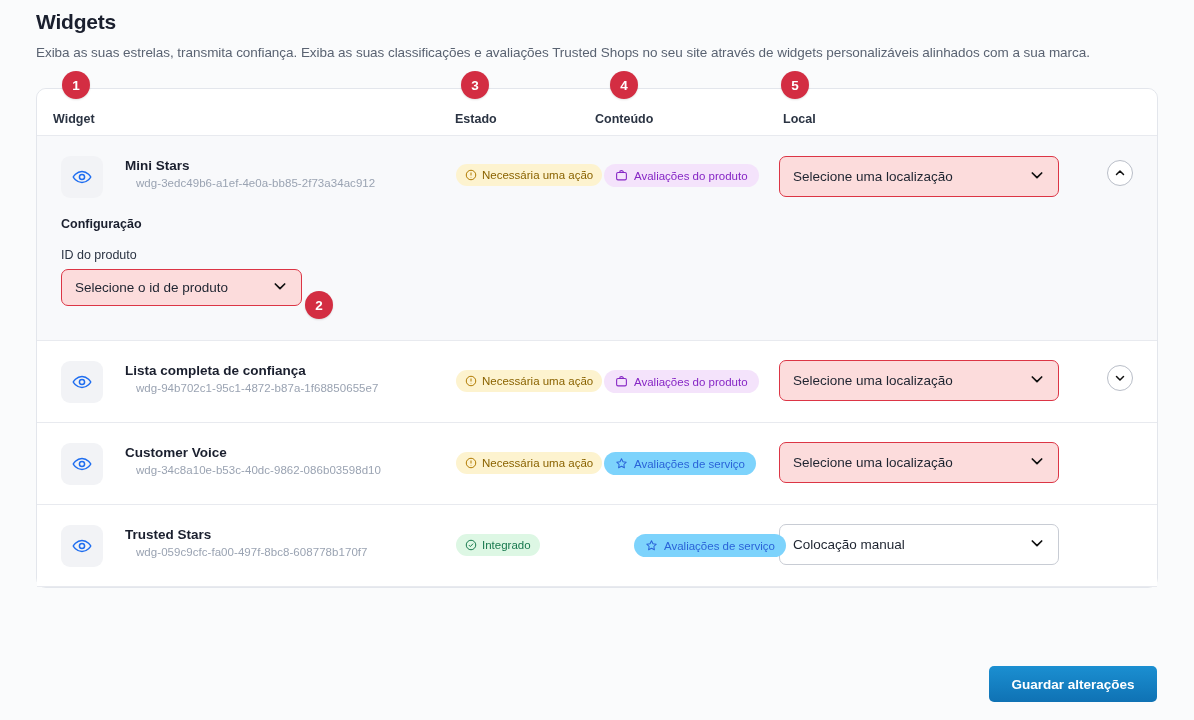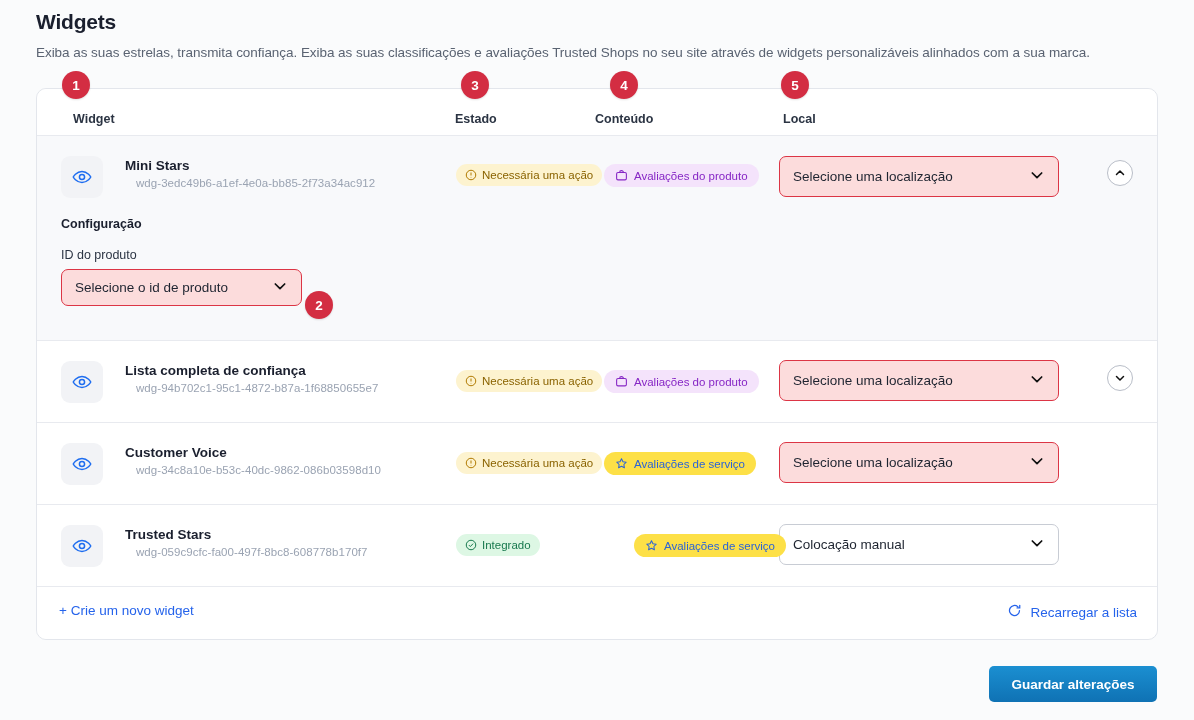"Widget" .th-widget { left: 36px -> 16px }
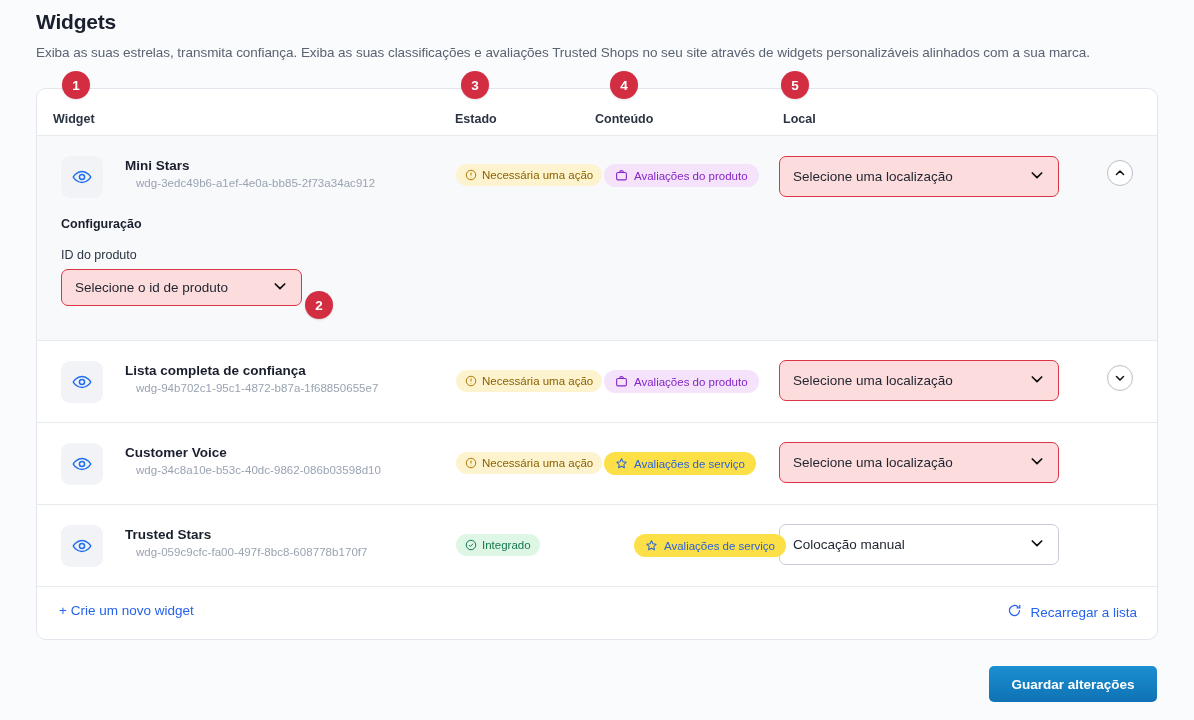"Avaliações de serviço" .badge-service { background: #fde047 -> #7dd3fc }
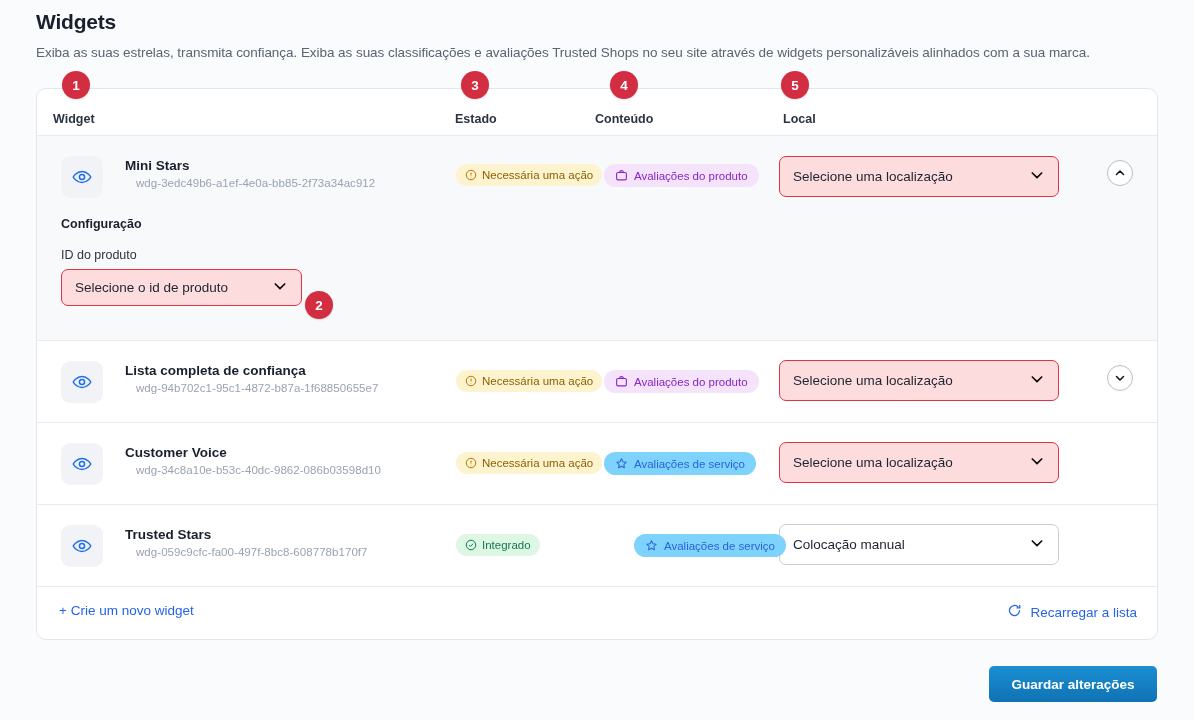"+ Crie um novo widget" div.cfooter { html: <div> <div>+ Crie um novo widget</div> <div> <span> <svg> <path></path> <path></path> </svg> </span> <span>Recarregar a lista</span> </div> </div> -> none }
